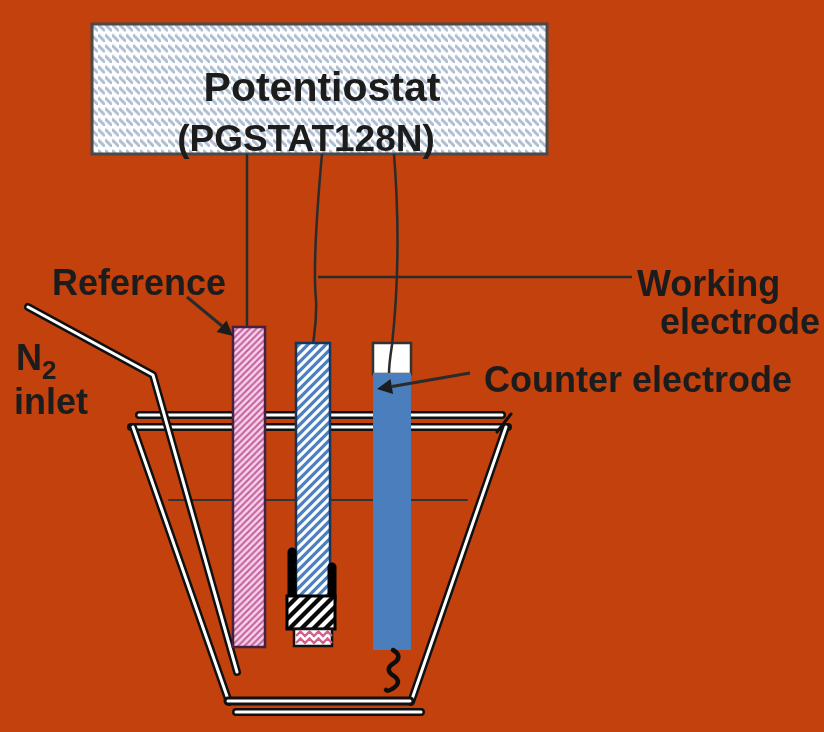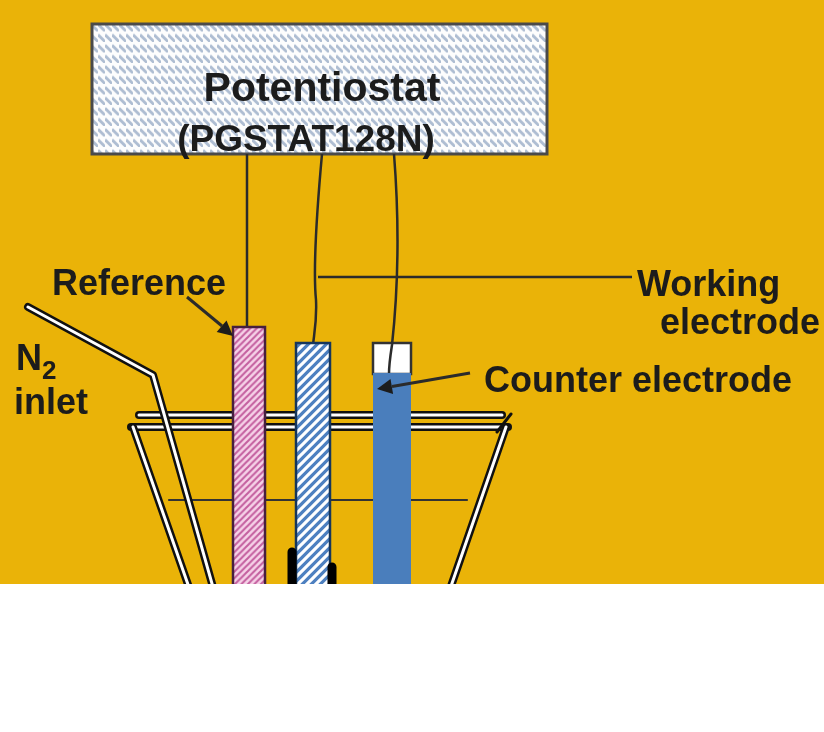"Potentiostat" #stage { background: #eab308 -> #c2410c; height: 584px -> 732px }
